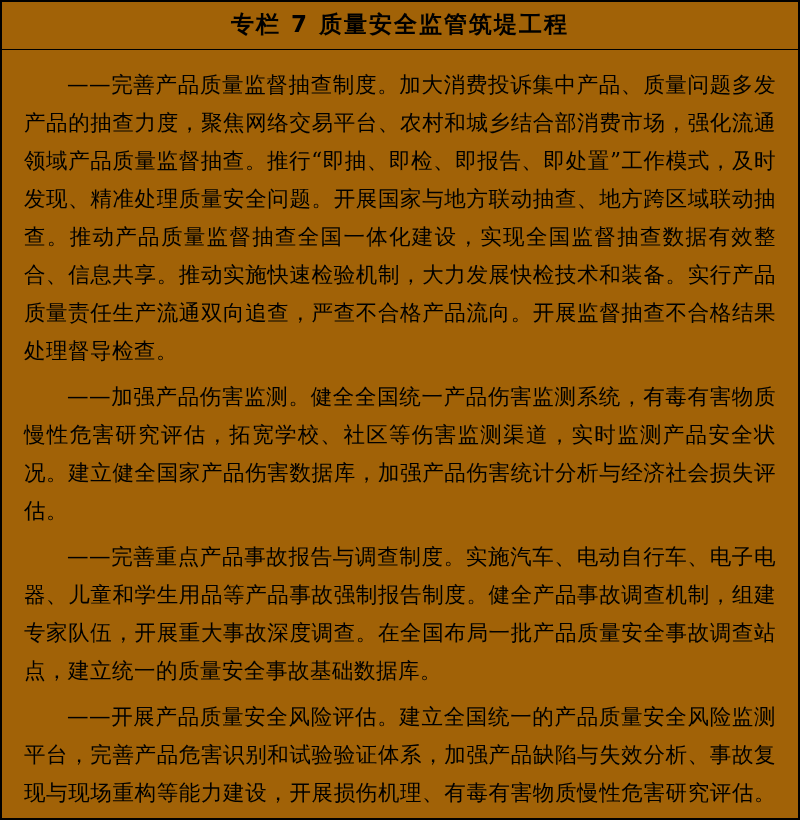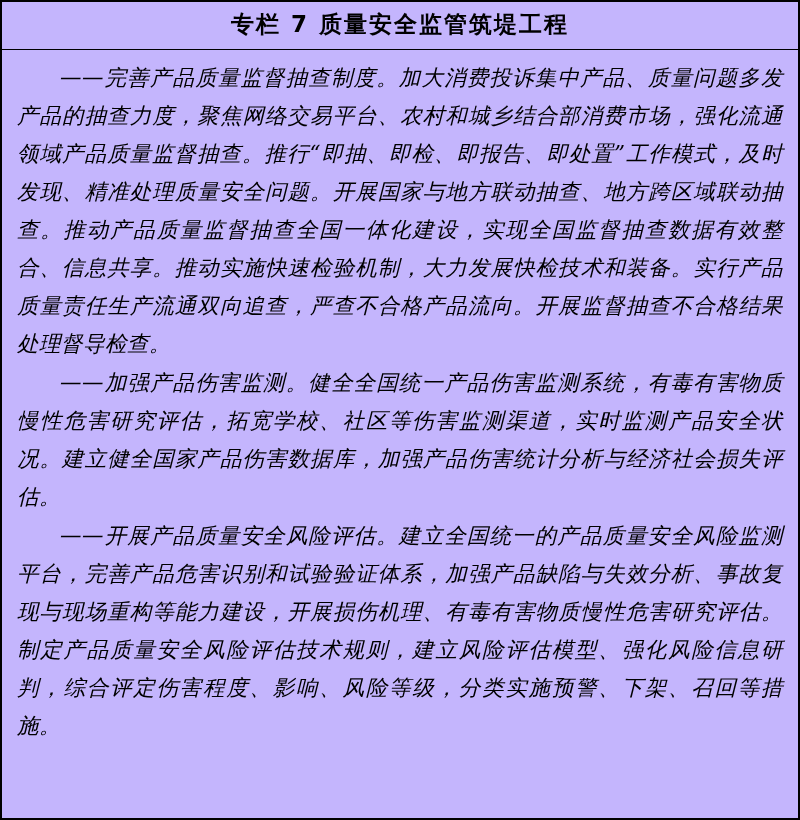"专栏 7 质量安全监管筑堤工程" .doc-box { background: #c4b5fd -> #a16207 }
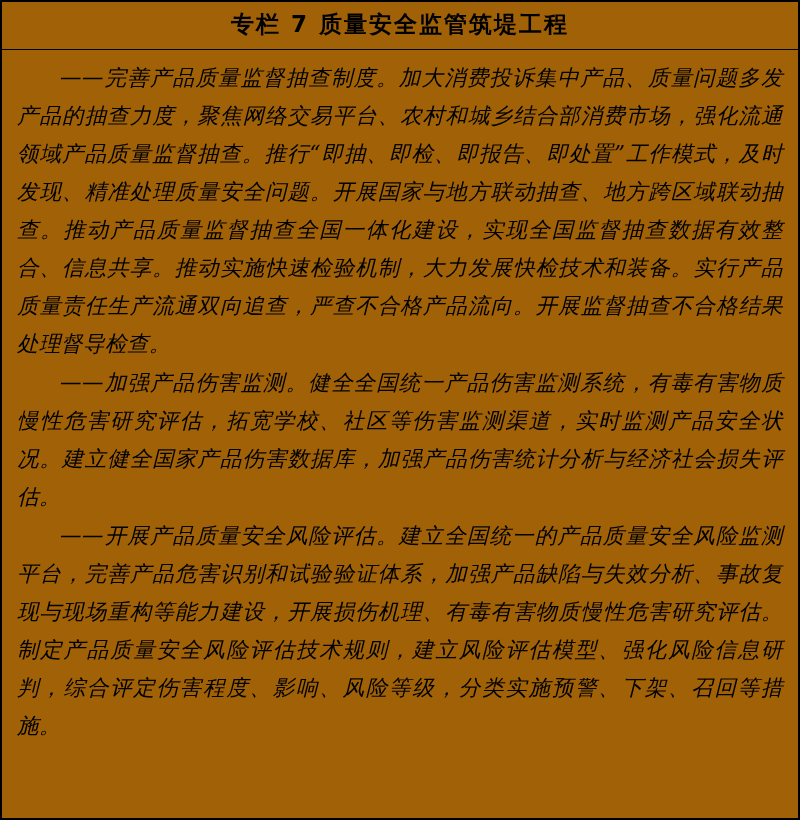"——完善产品质量监督抽查制度。加大消费投诉集中产品、质量问题多发产品的抽查力度，" p.para { font-style: italic -> none; margin: 1px -> 8px }
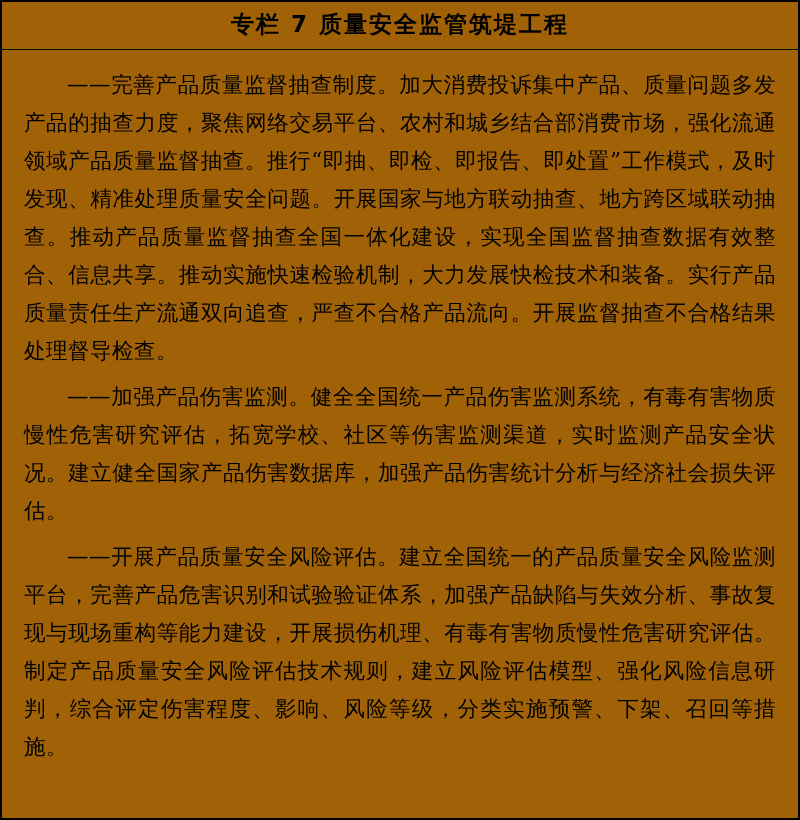"——完善重点产品事故报告与调查制度。实施汽车、电动自行车、电子电器、儿童和学生用" p.para { html: none -> <p>——完善重点产品事故报告与调查制度。实施汽车、电动自行车、电子电器、儿童和学生用品等产品事故强制报告制度。健全产品事故调查机制，组建专家队伍，开展重大事故深度调查。在全国布局一批产品质量安全事故调查站点，建立统一的质量安全事故基础数据库。</p> }
